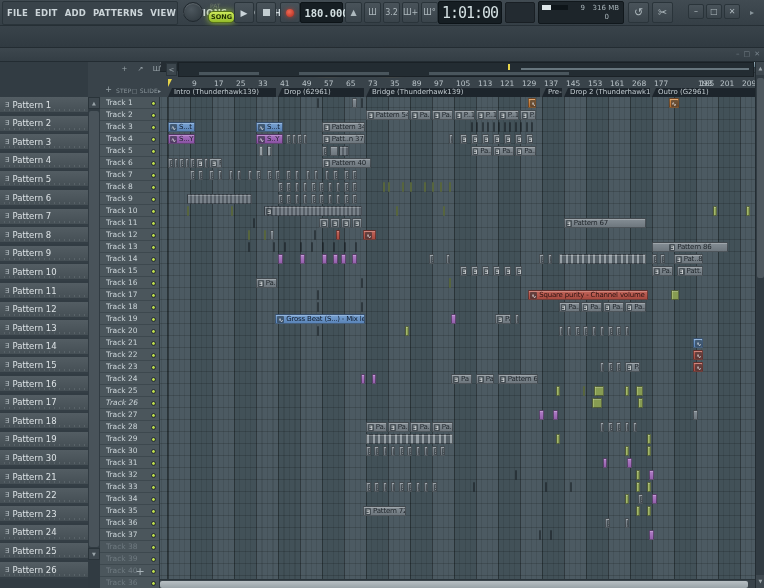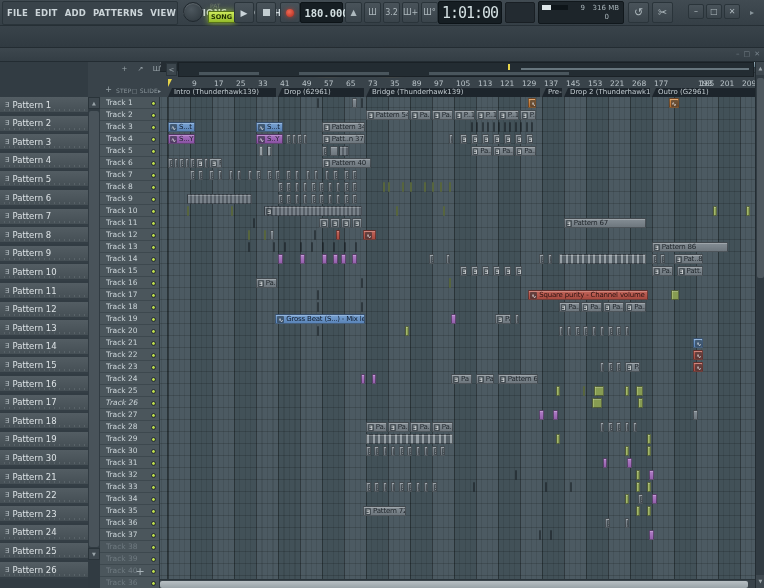"SONG" .songtoggle .song { border-radius: 0 -> 5px }
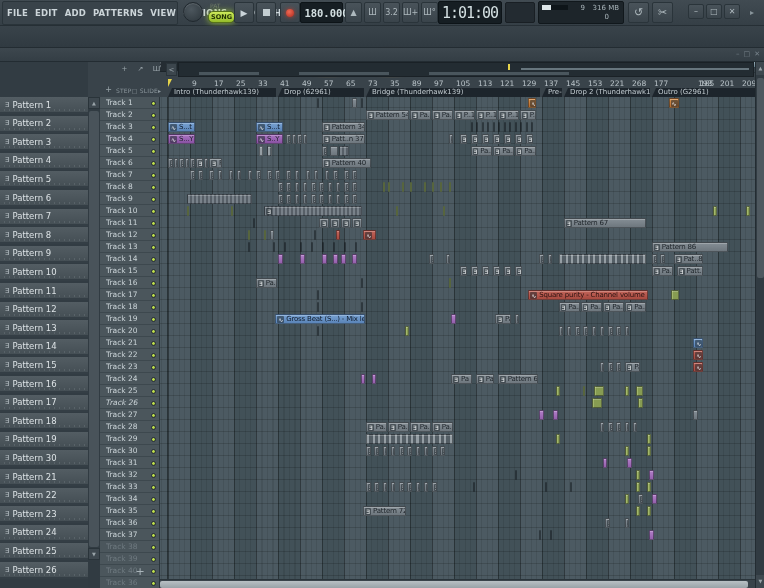"221" span.tnum { text: 221 -> 161 }
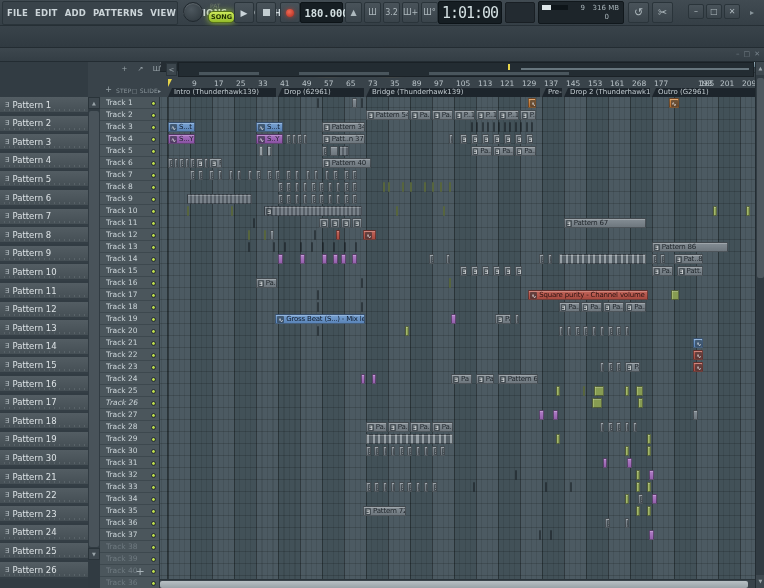"Pattern 86" div.clip { justify-content: none -> center }
